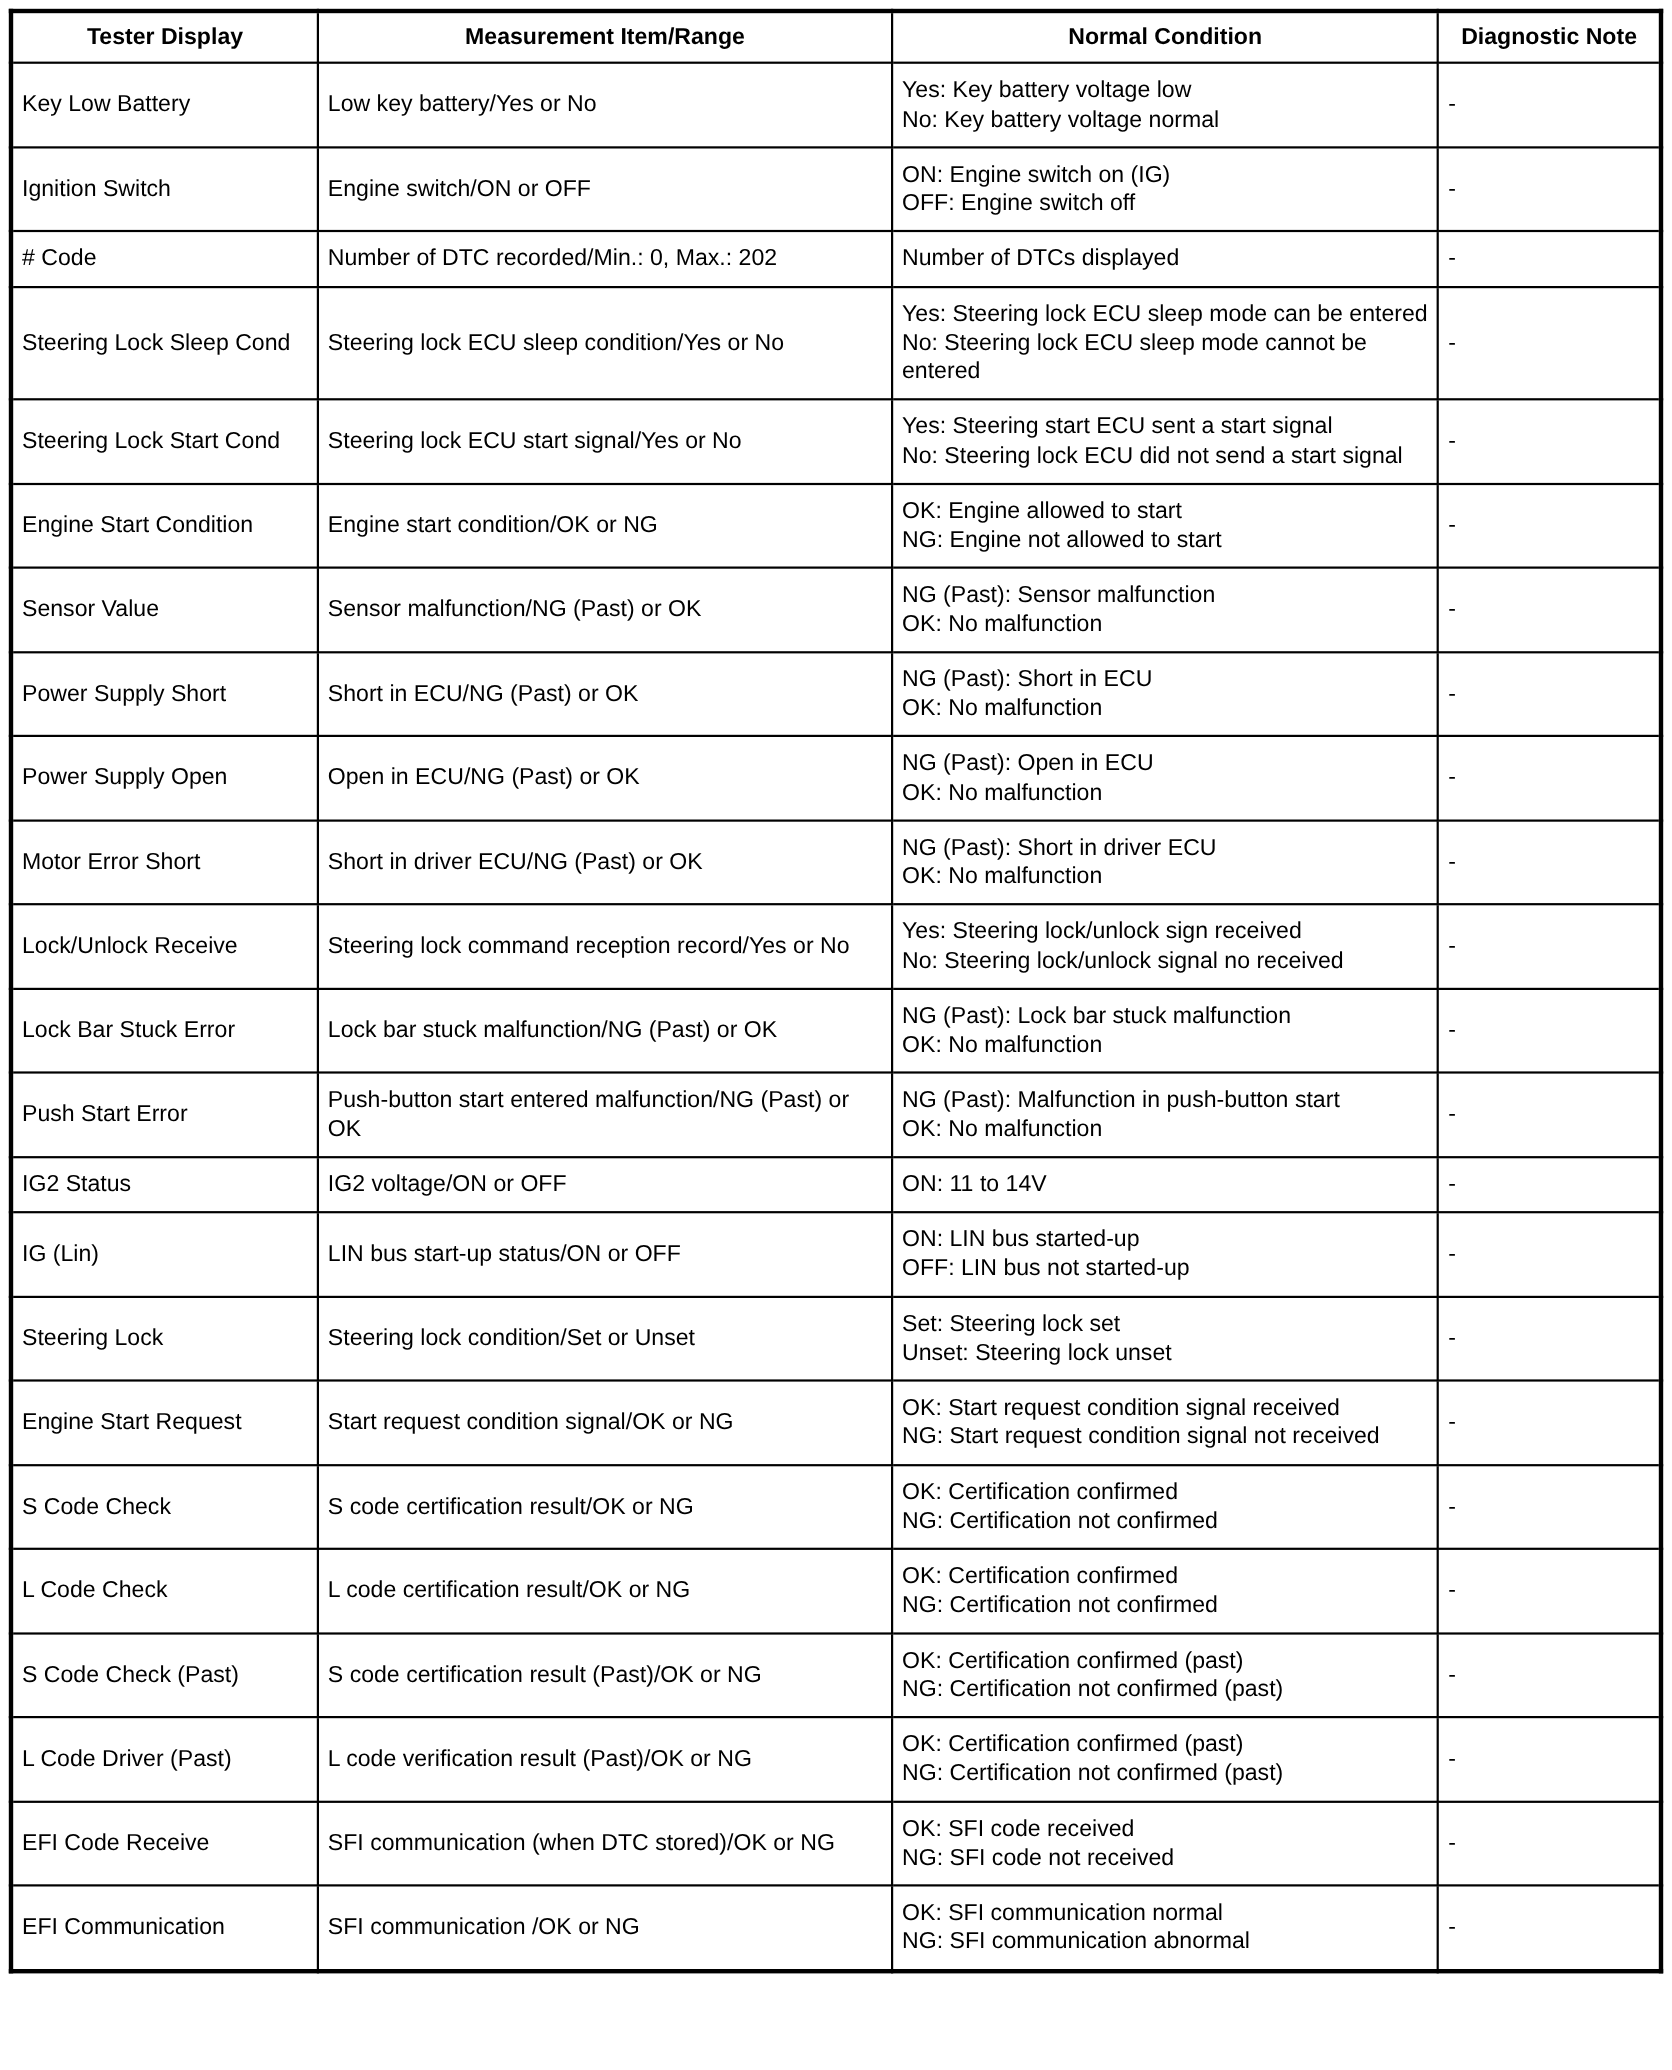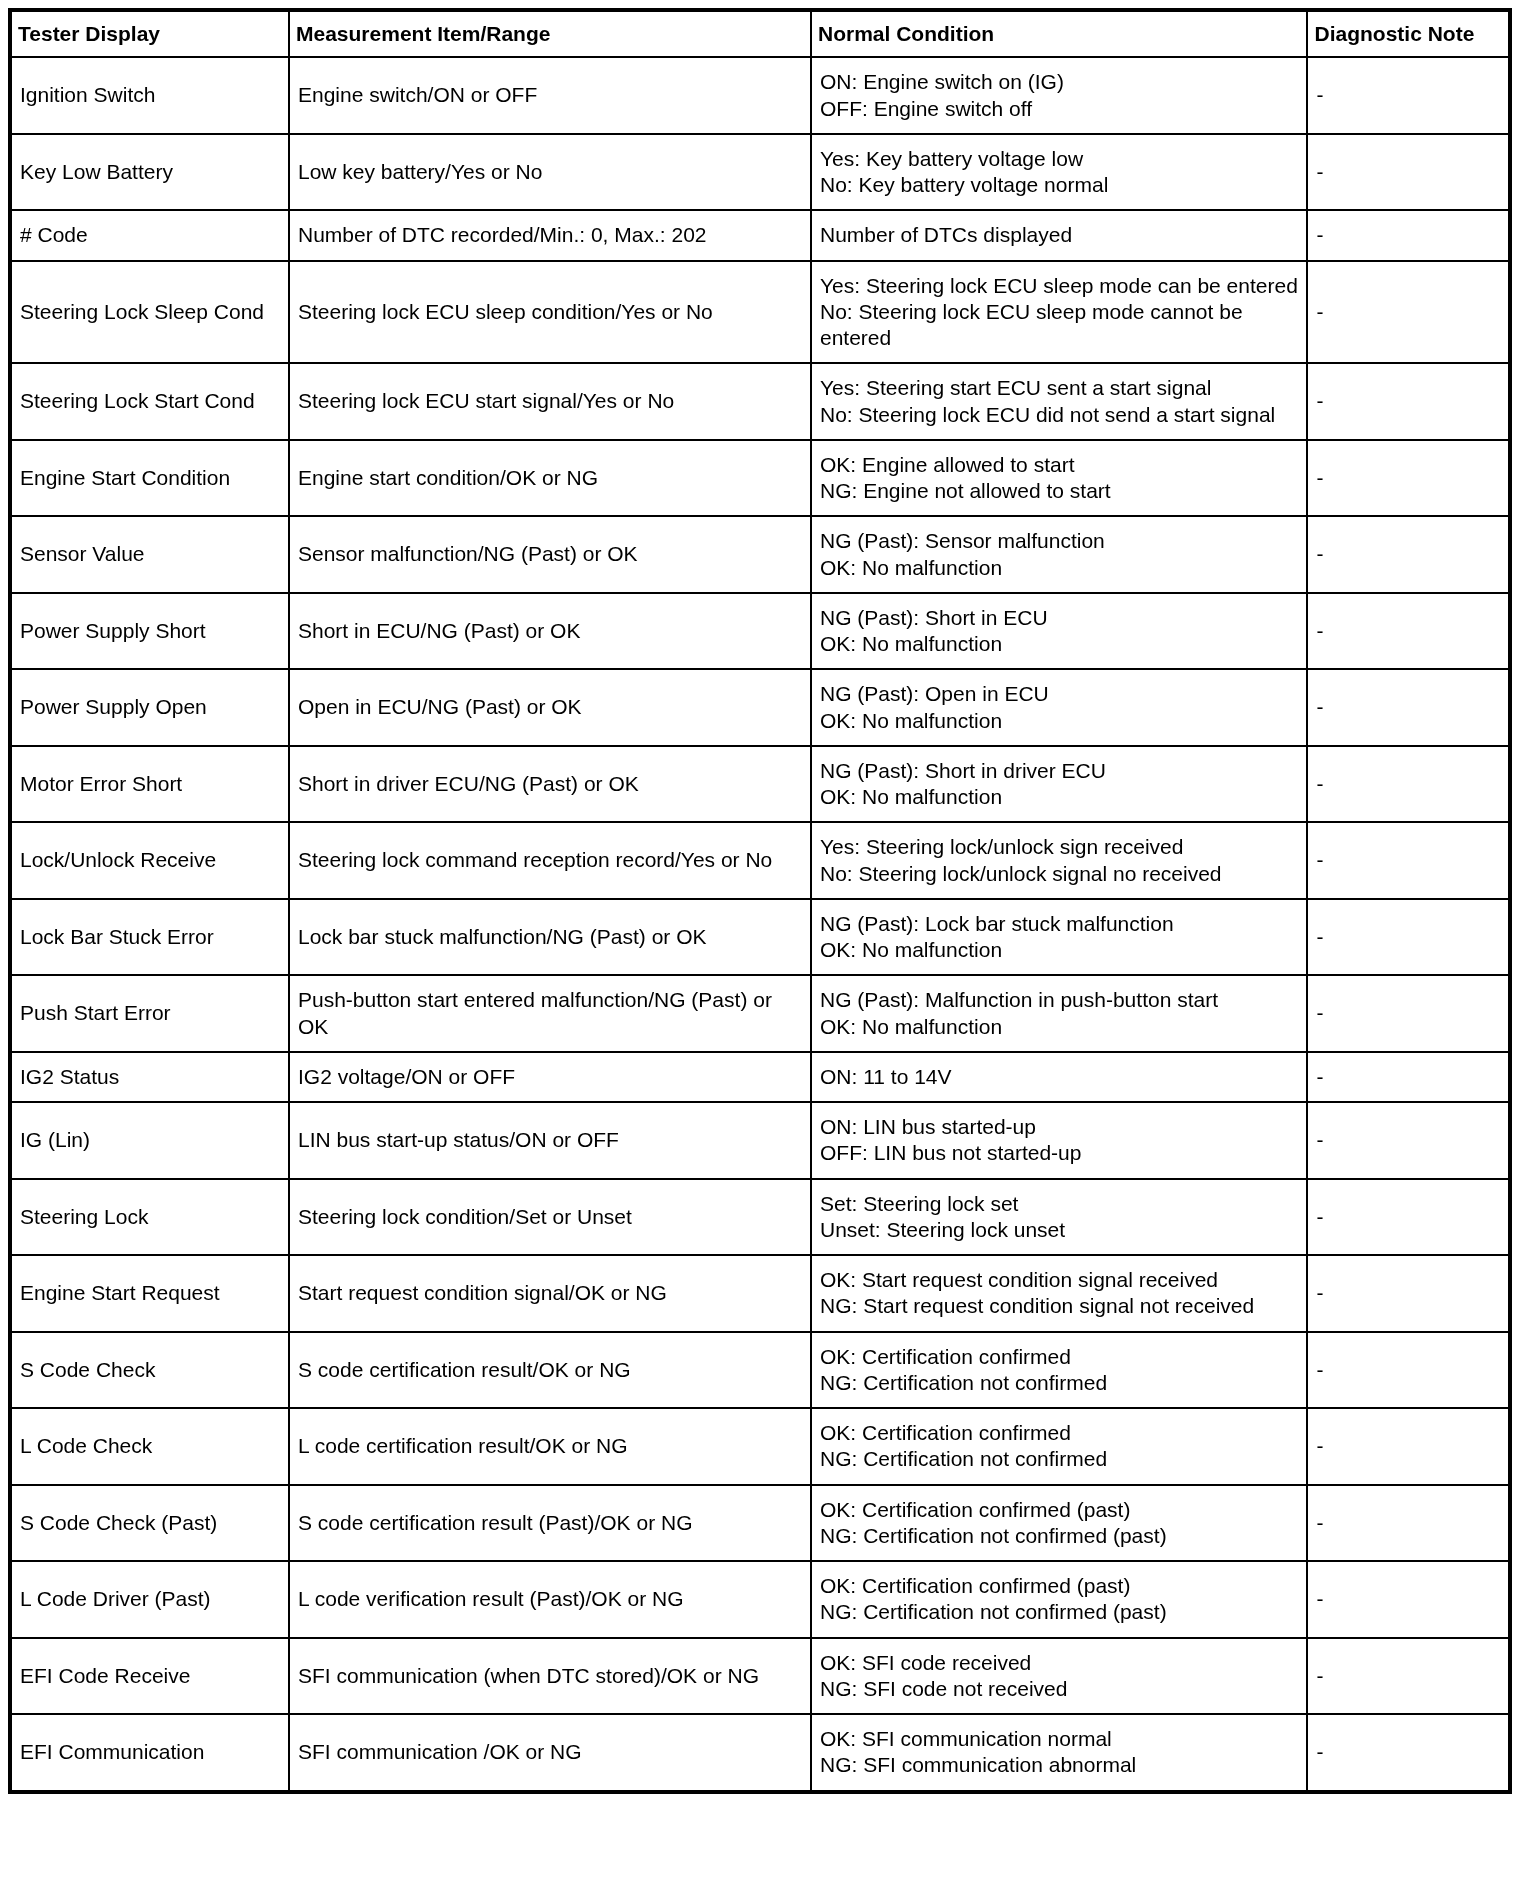"Tester Display" th { text-align: left -> center }
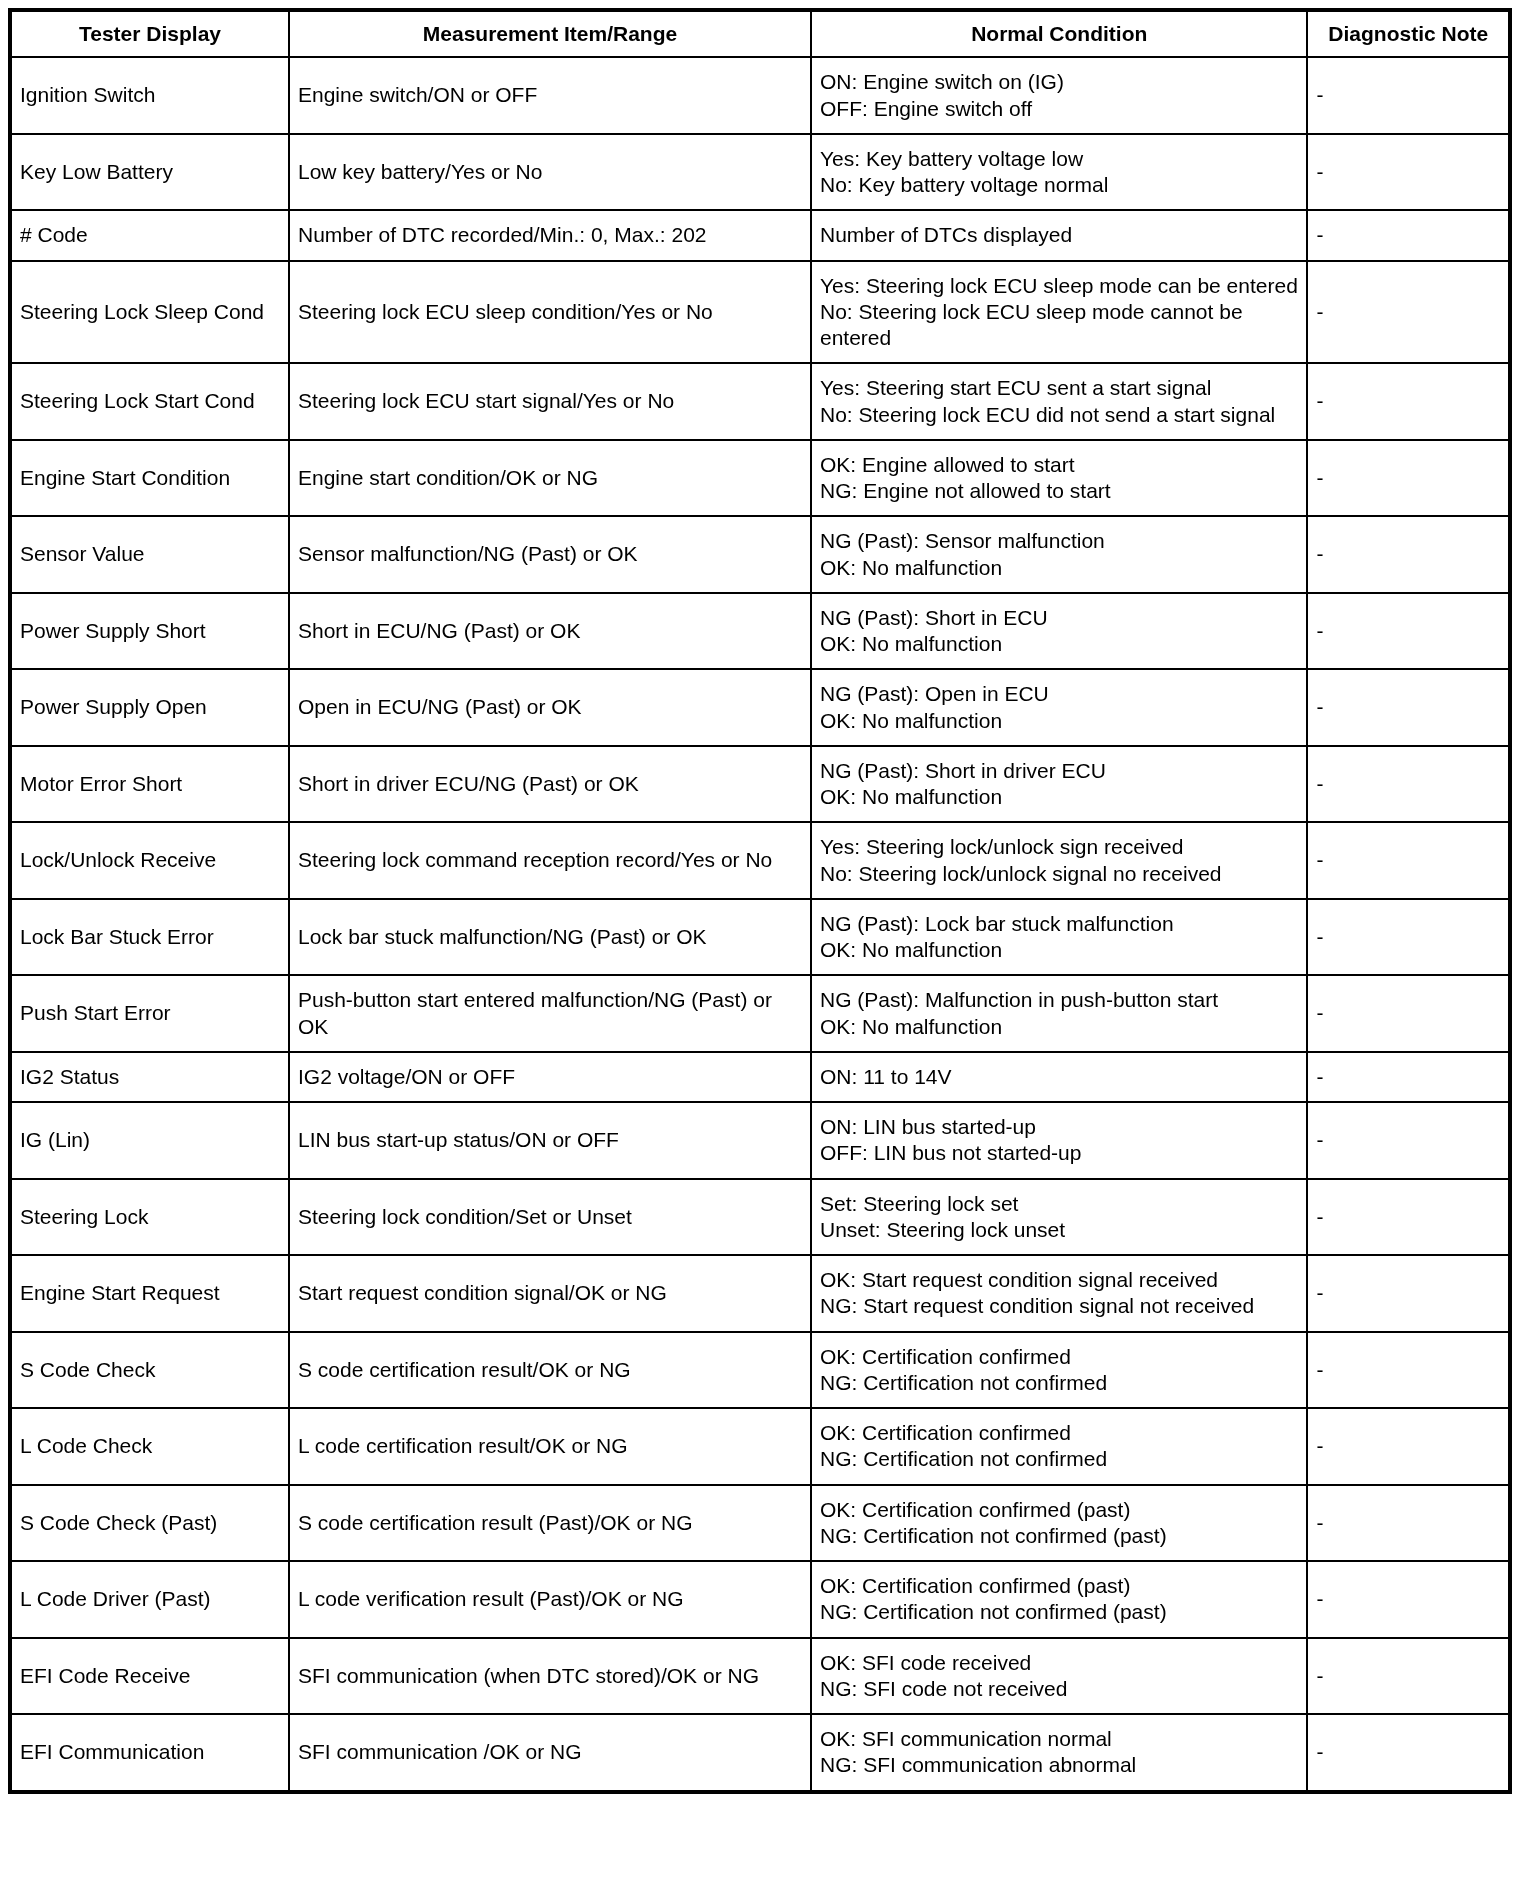"Ignition Switch" tr { order: before "Key Low Battery" -> after "Key Low Battery" }
